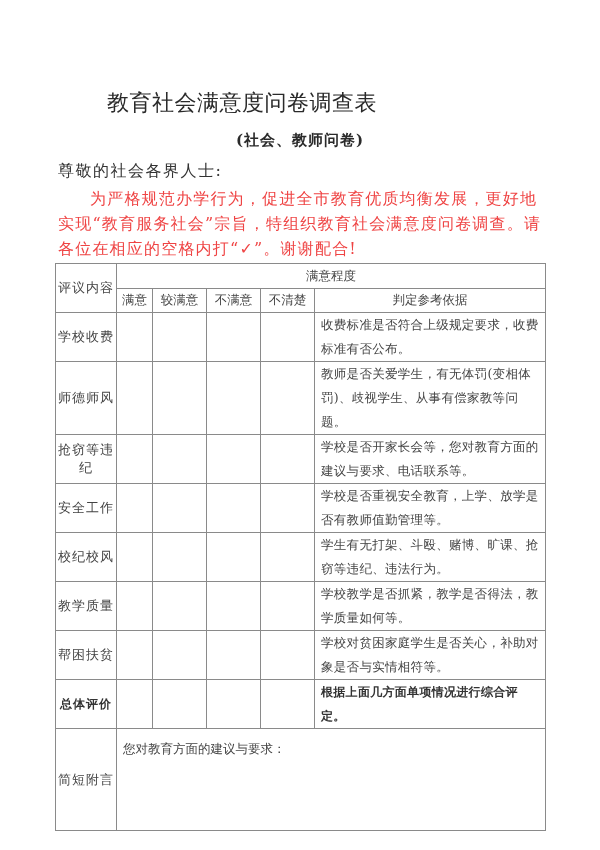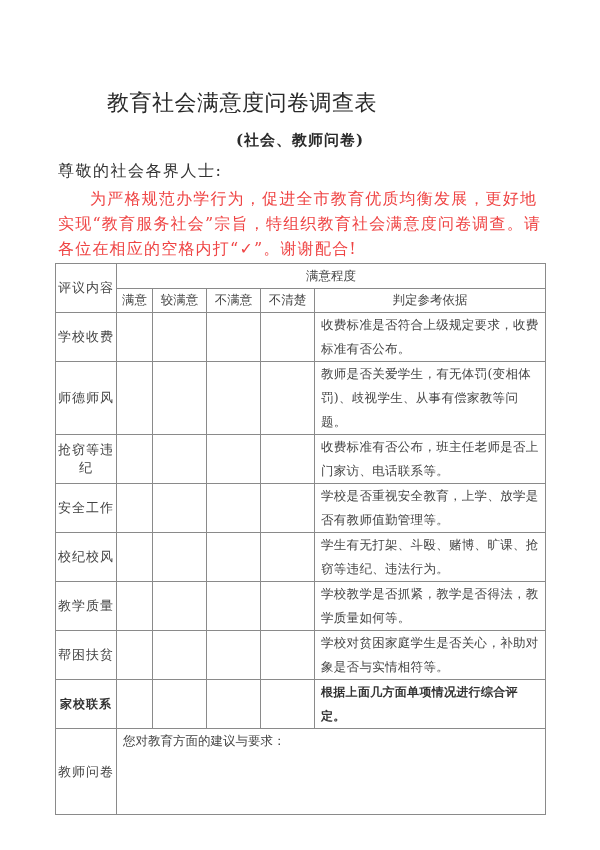"收费标准有否公布，班主任老师是否上门家访、电话联系等。" td.c-basis { text: 收费标准有否公布，班主任老师是否上门家访 -> 学校是否开家长会等，您对教育方面的建议与要求 }
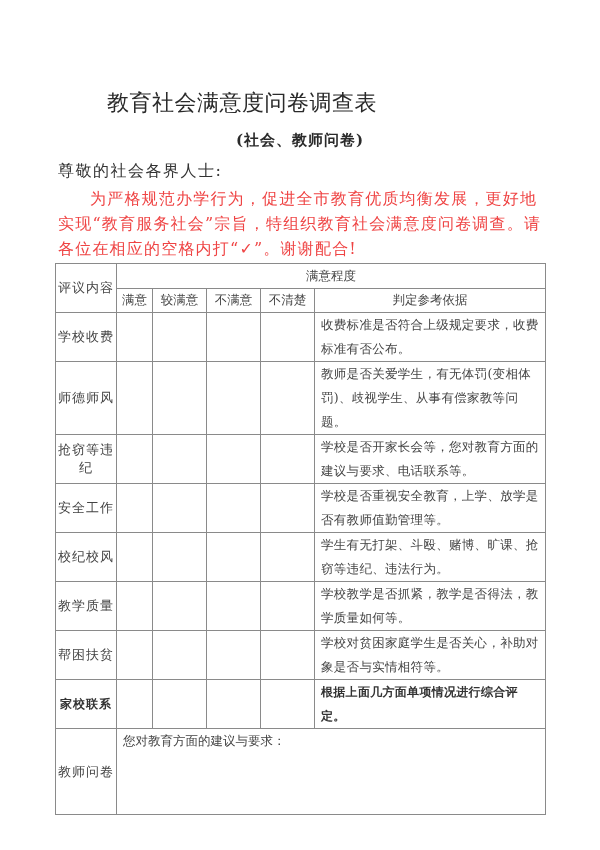"家校联系" td.c-item { text: 家校联系 -> 总体评价 }
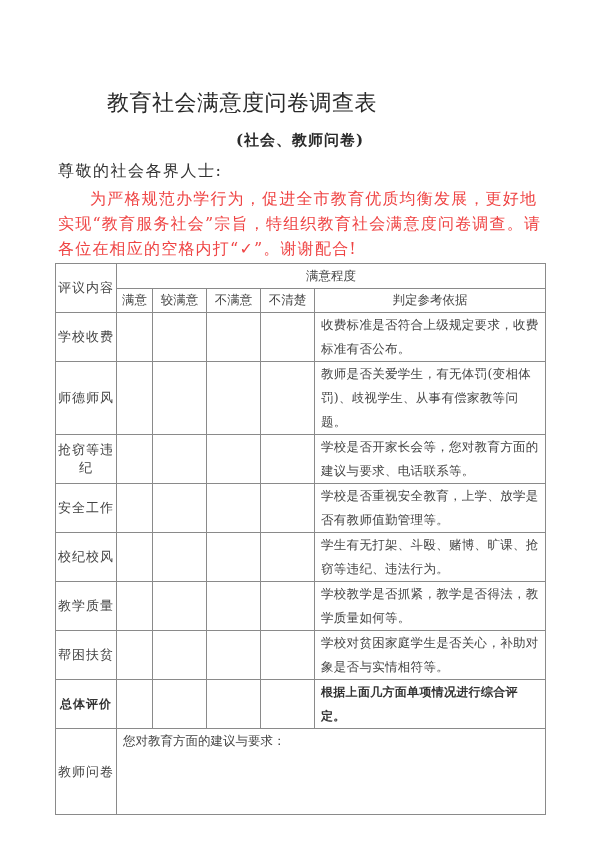"您对教育方面的建议与要求：" .remarks-cell { padding: 4px 6px !important -> 12px 6px !important }
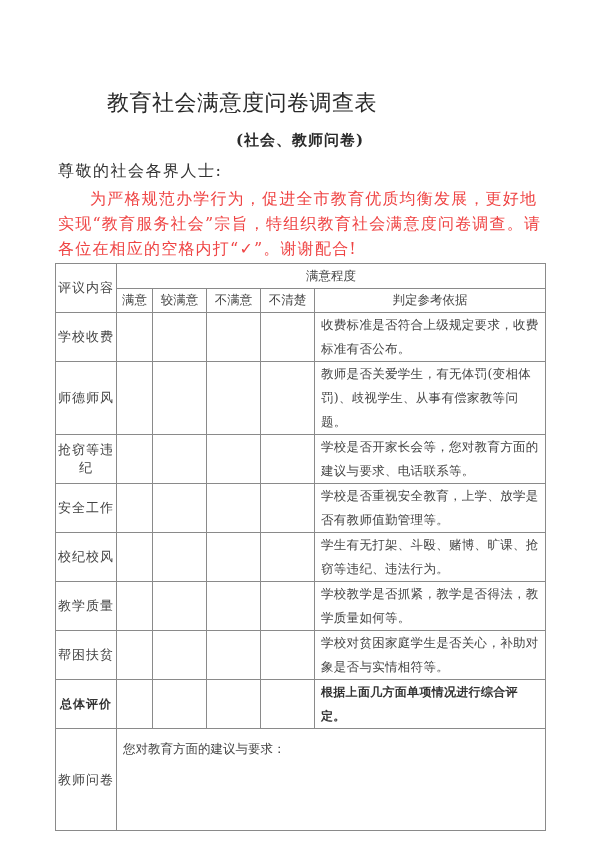"教师问卷" td.c-item { text: 教师问卷 -> 简短附言 }
